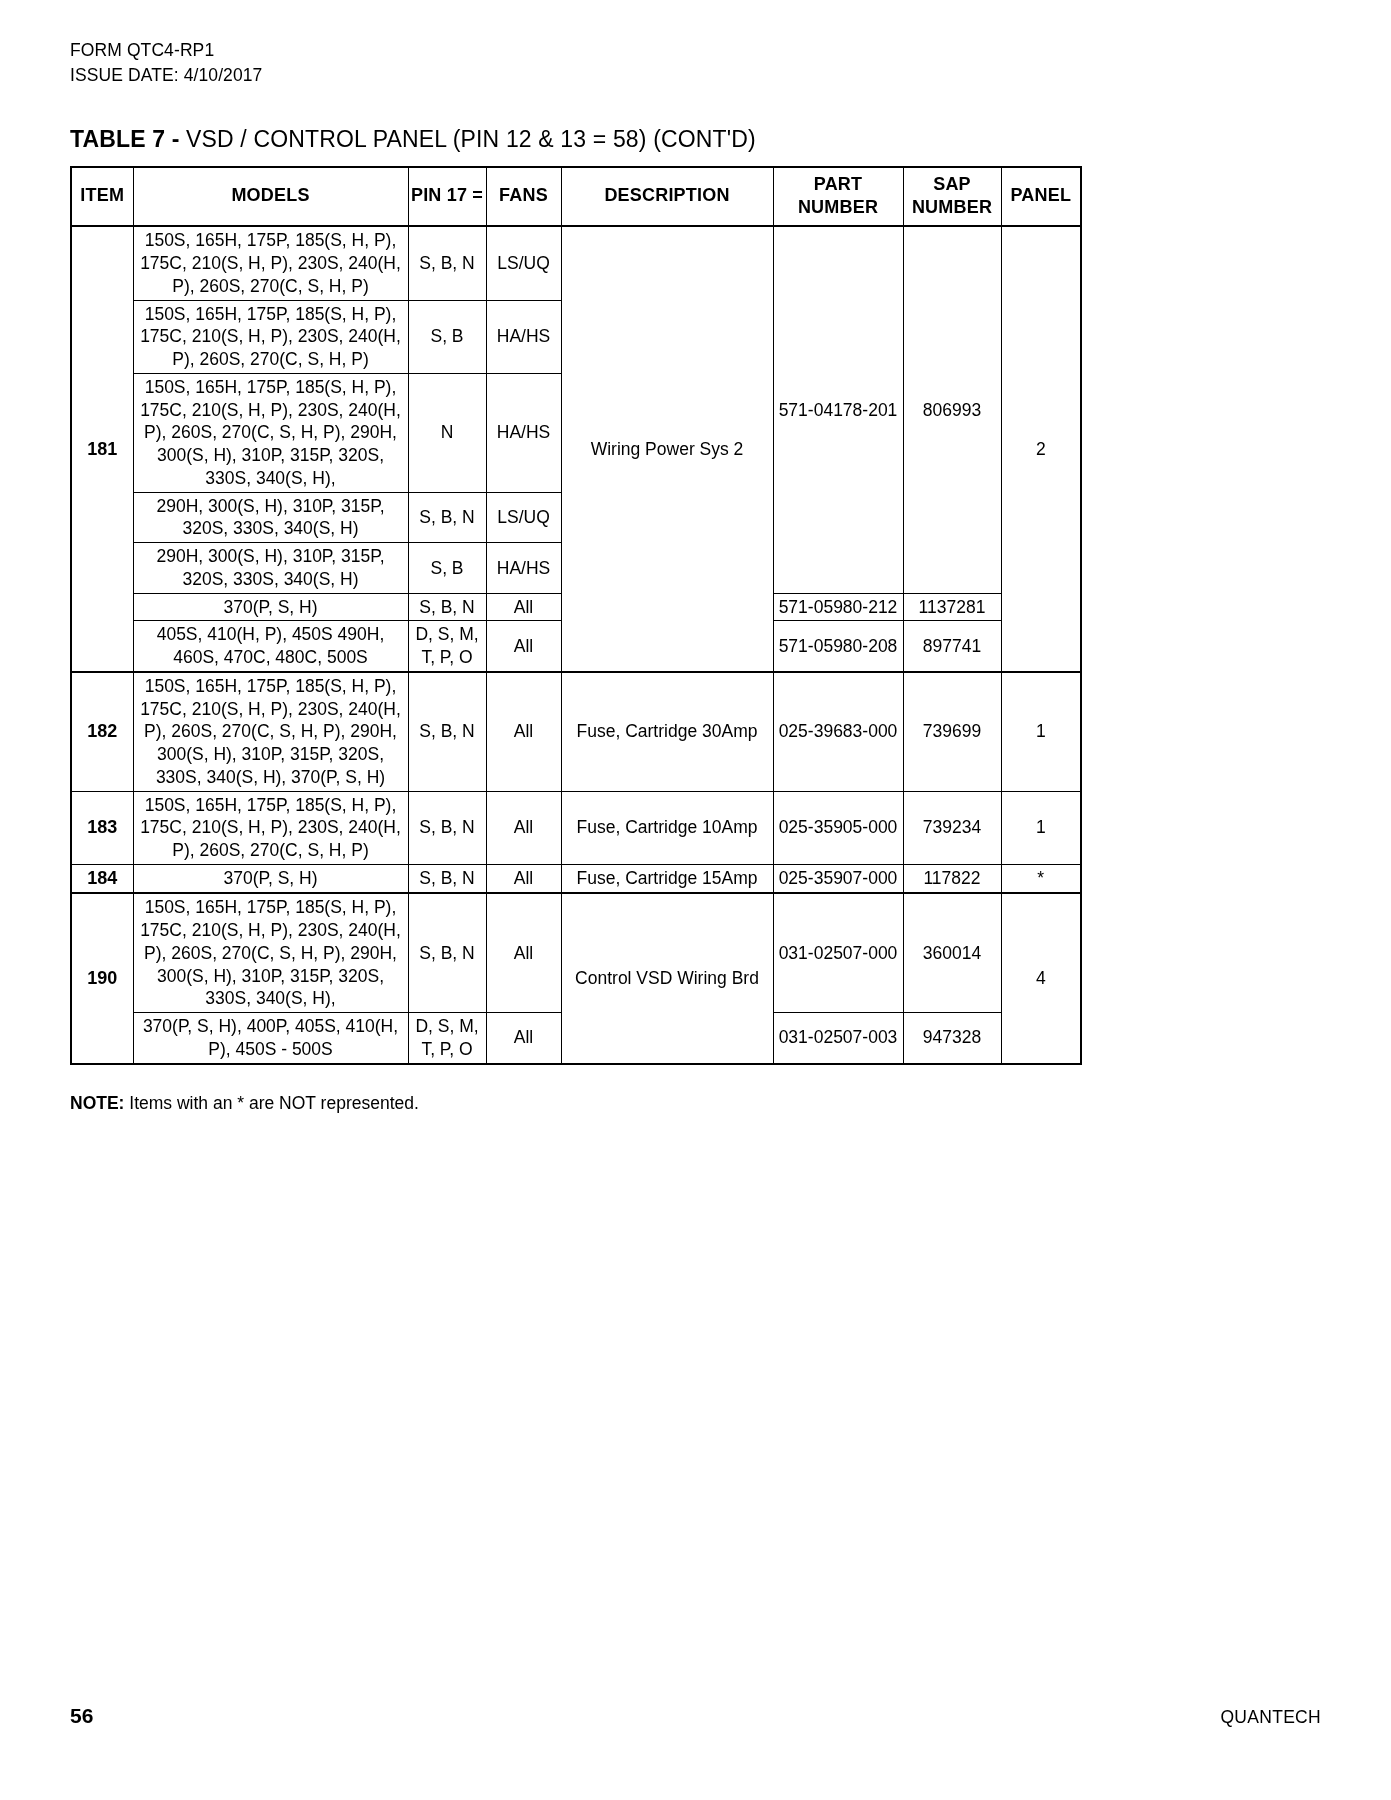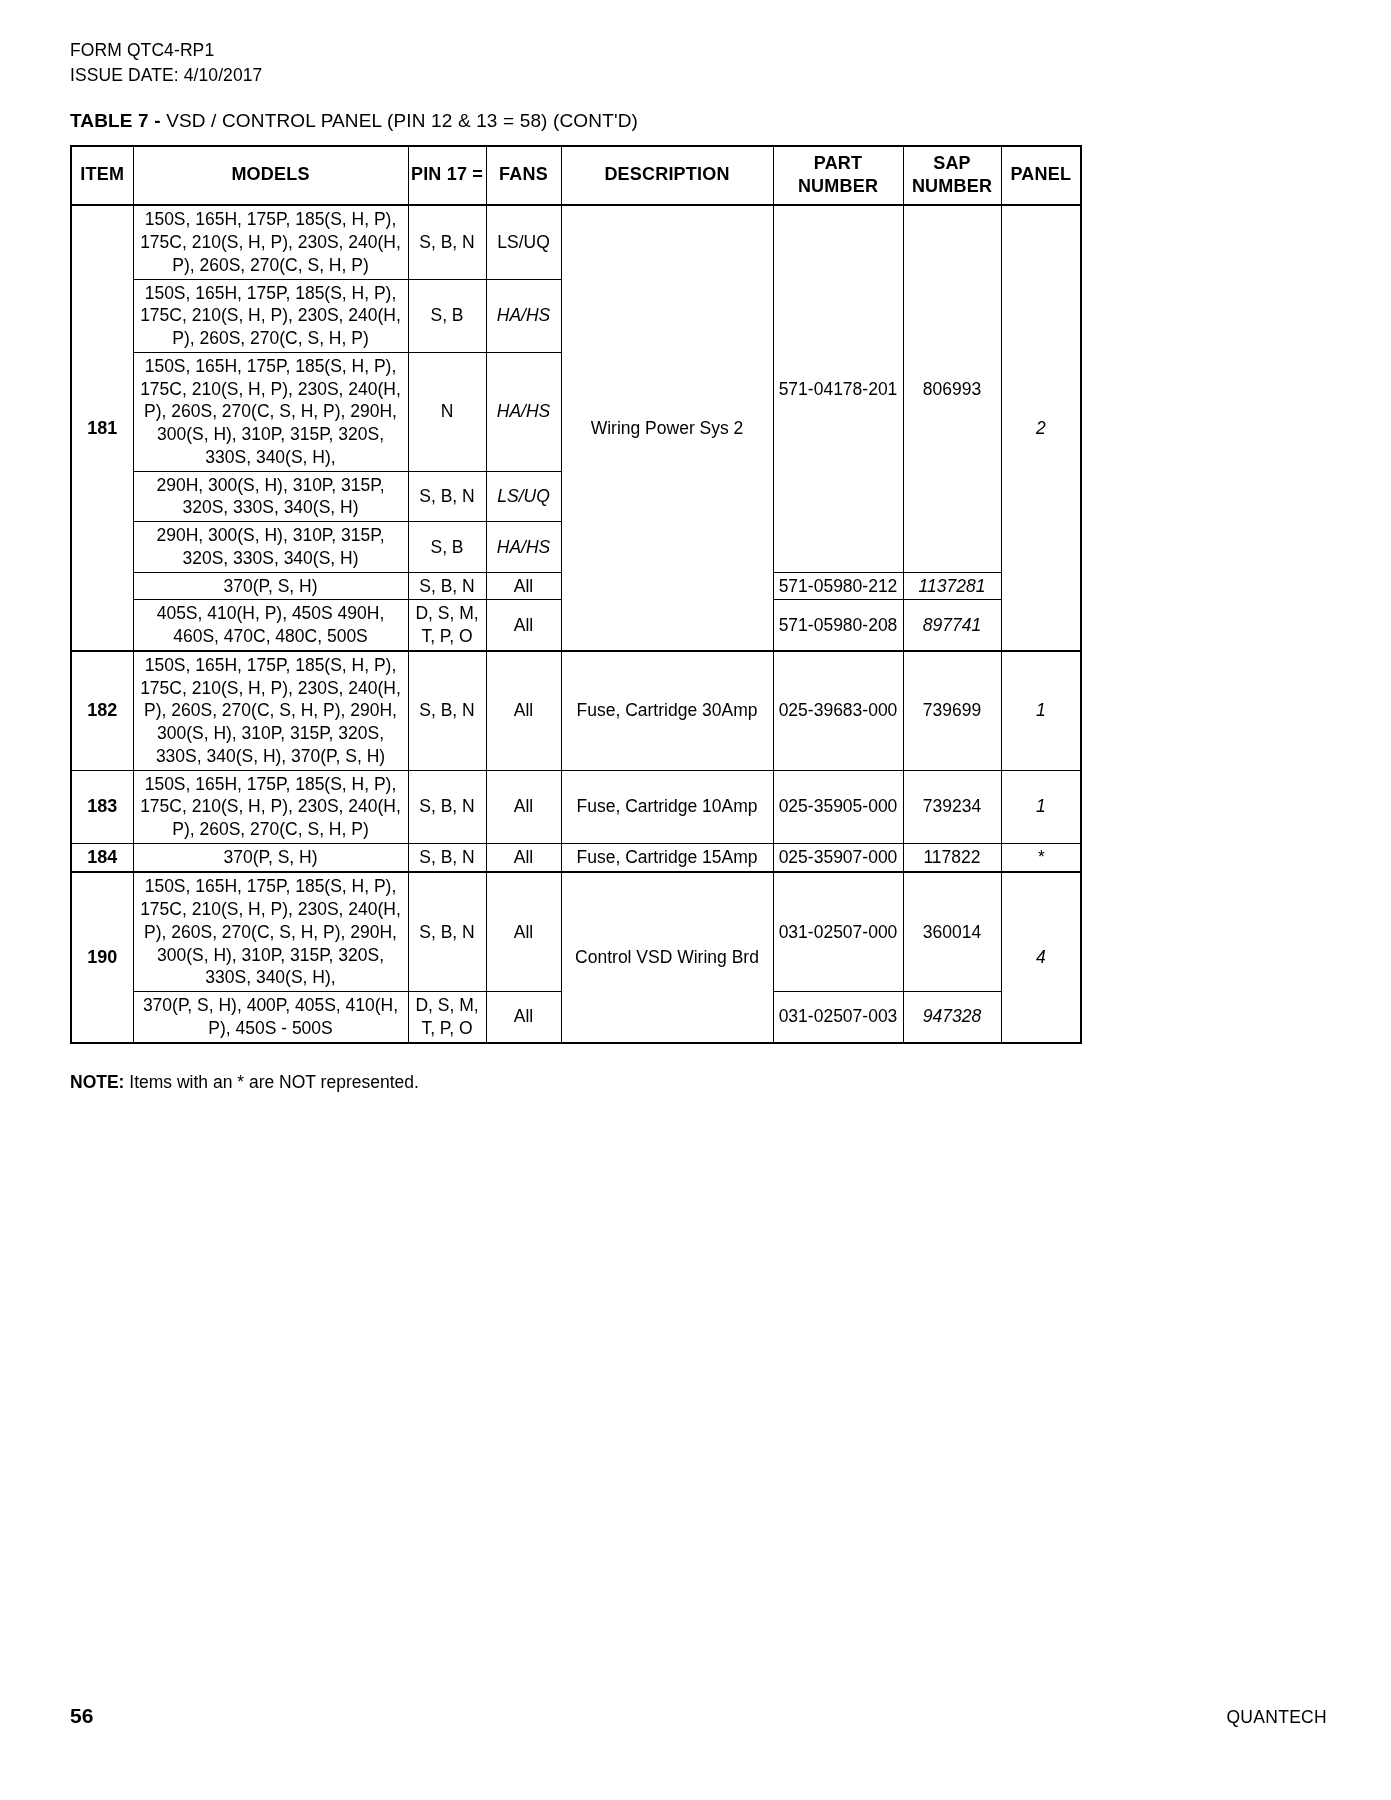"TABLE 7 - VSD /" .table-title { font-size: 19px -> 23px; margin-top: 22px -> 38px }
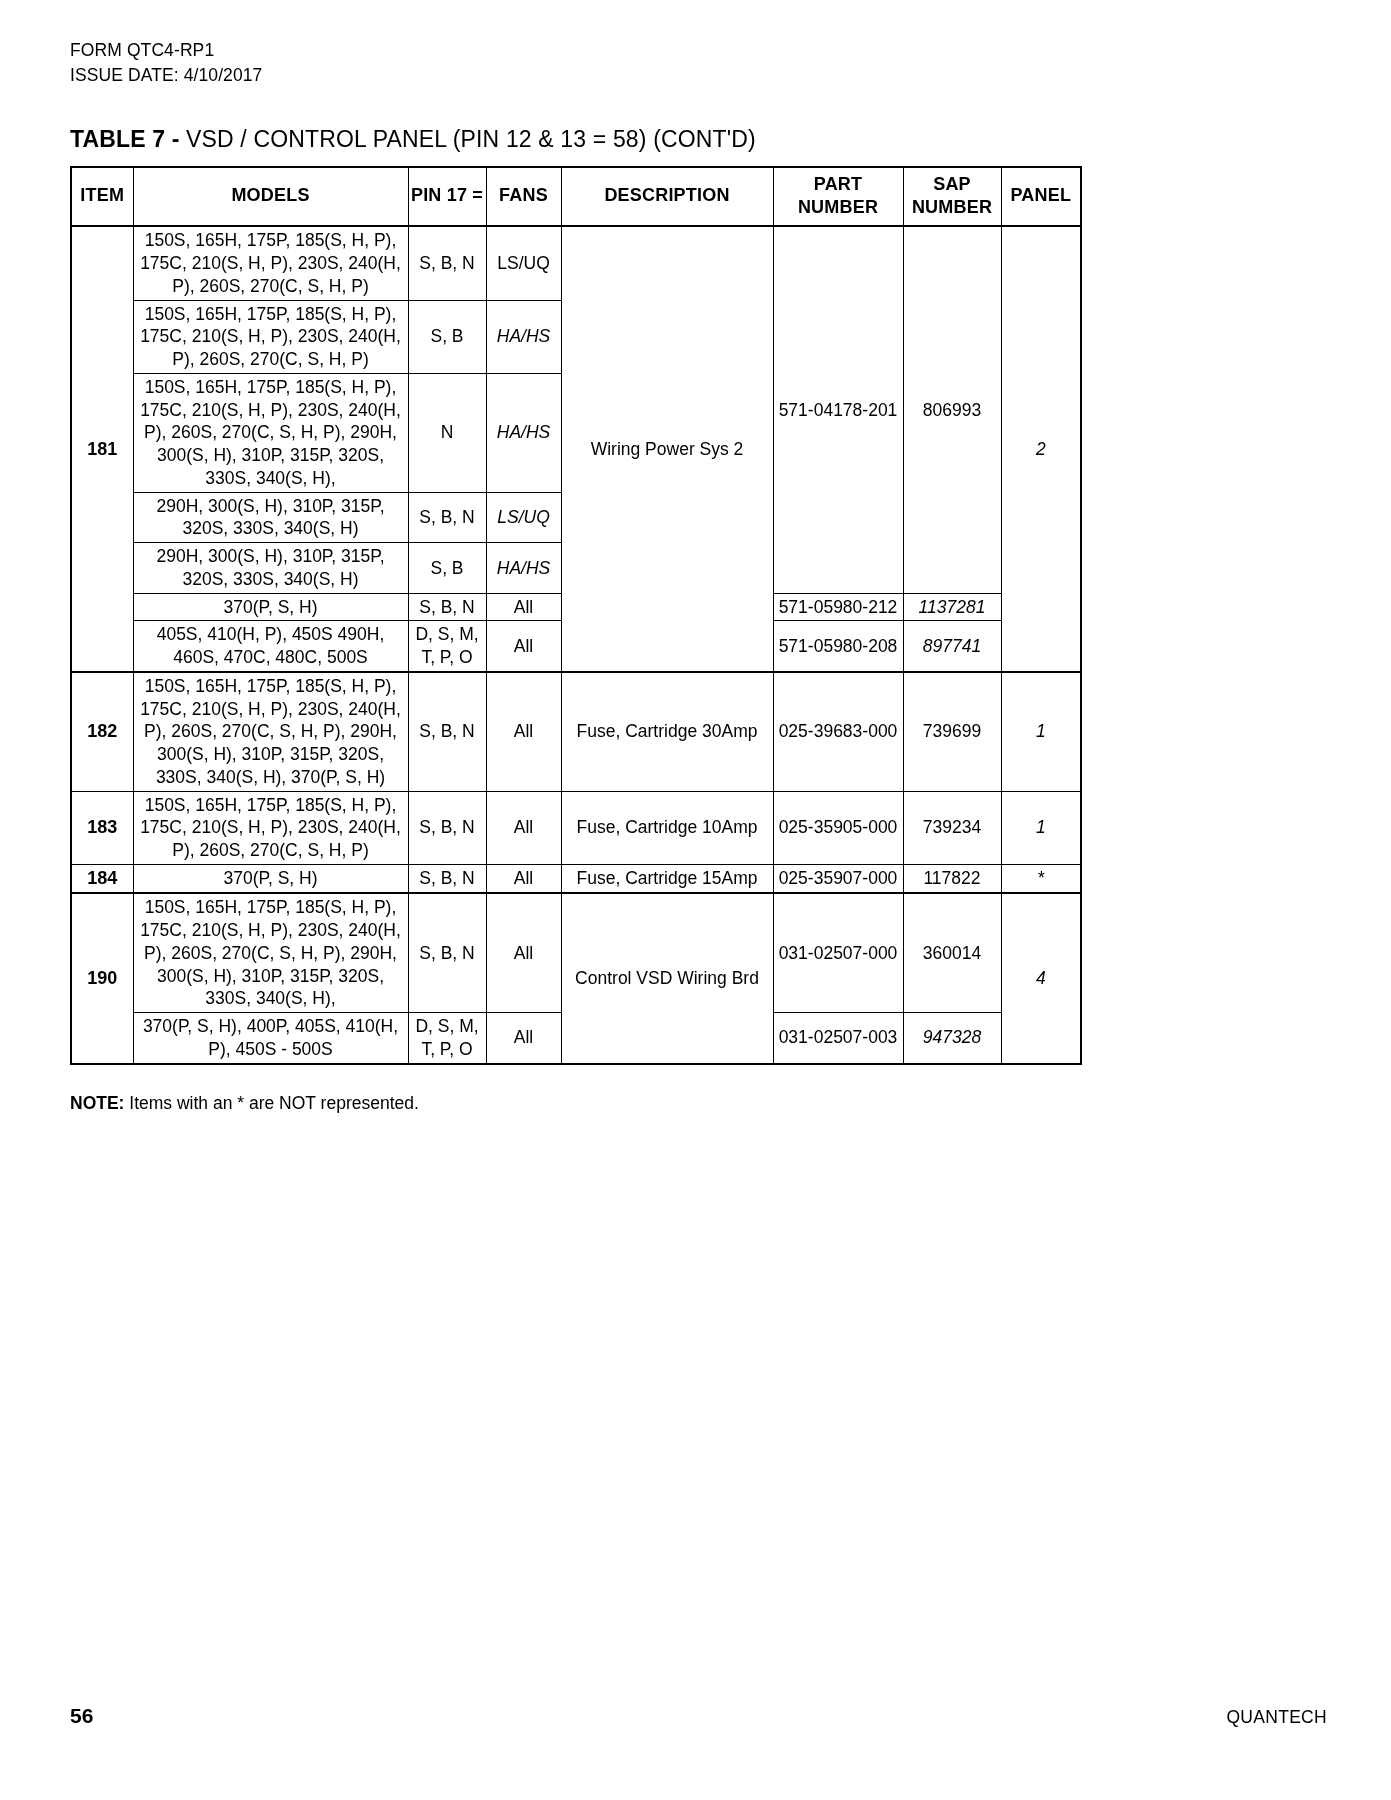"HA/HS" tr > td:last-child { font-style: italic -> none }
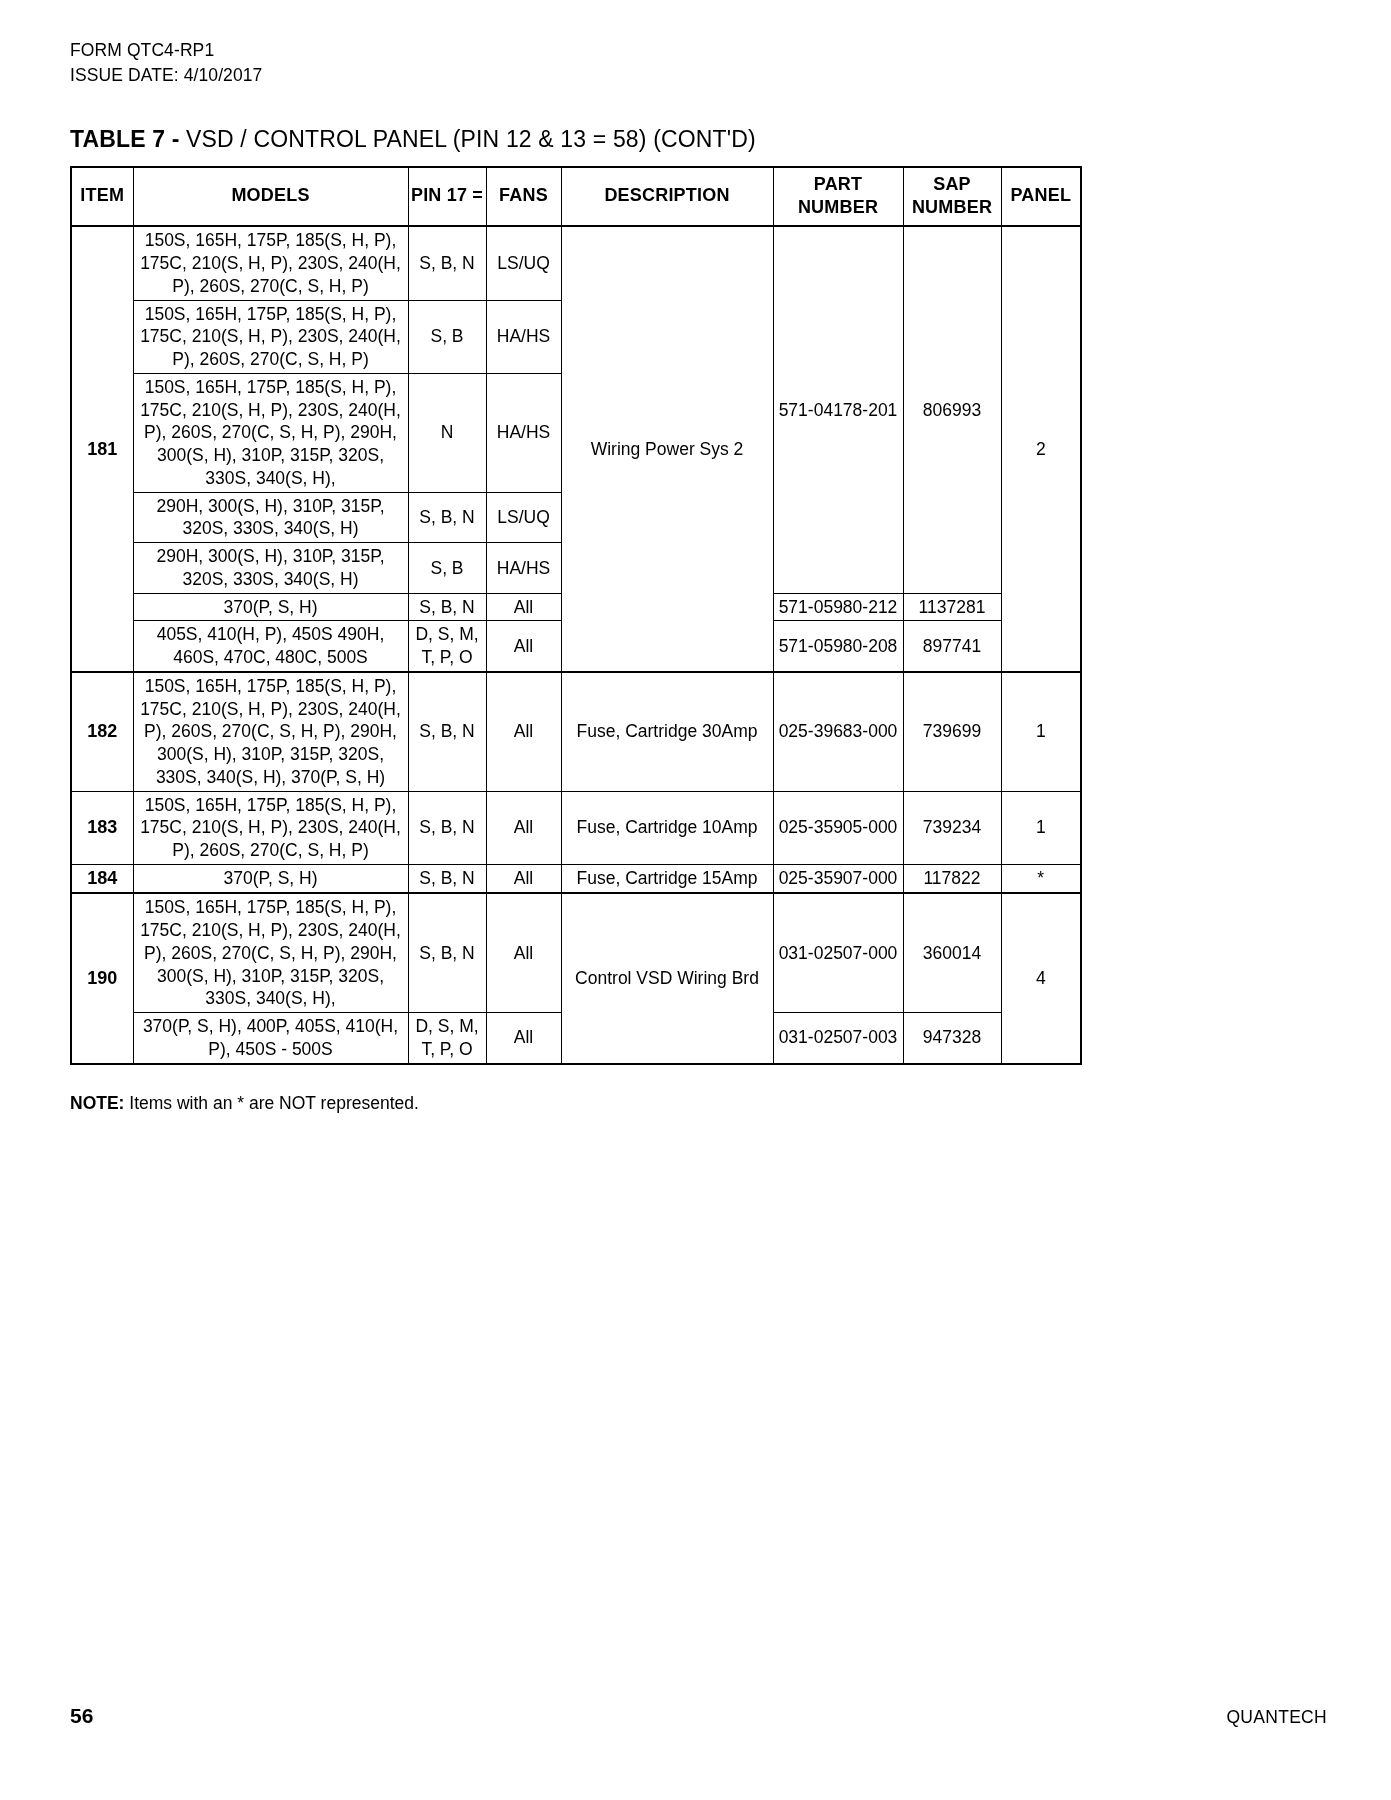"56" .footer { right: 64px -> 70px }
